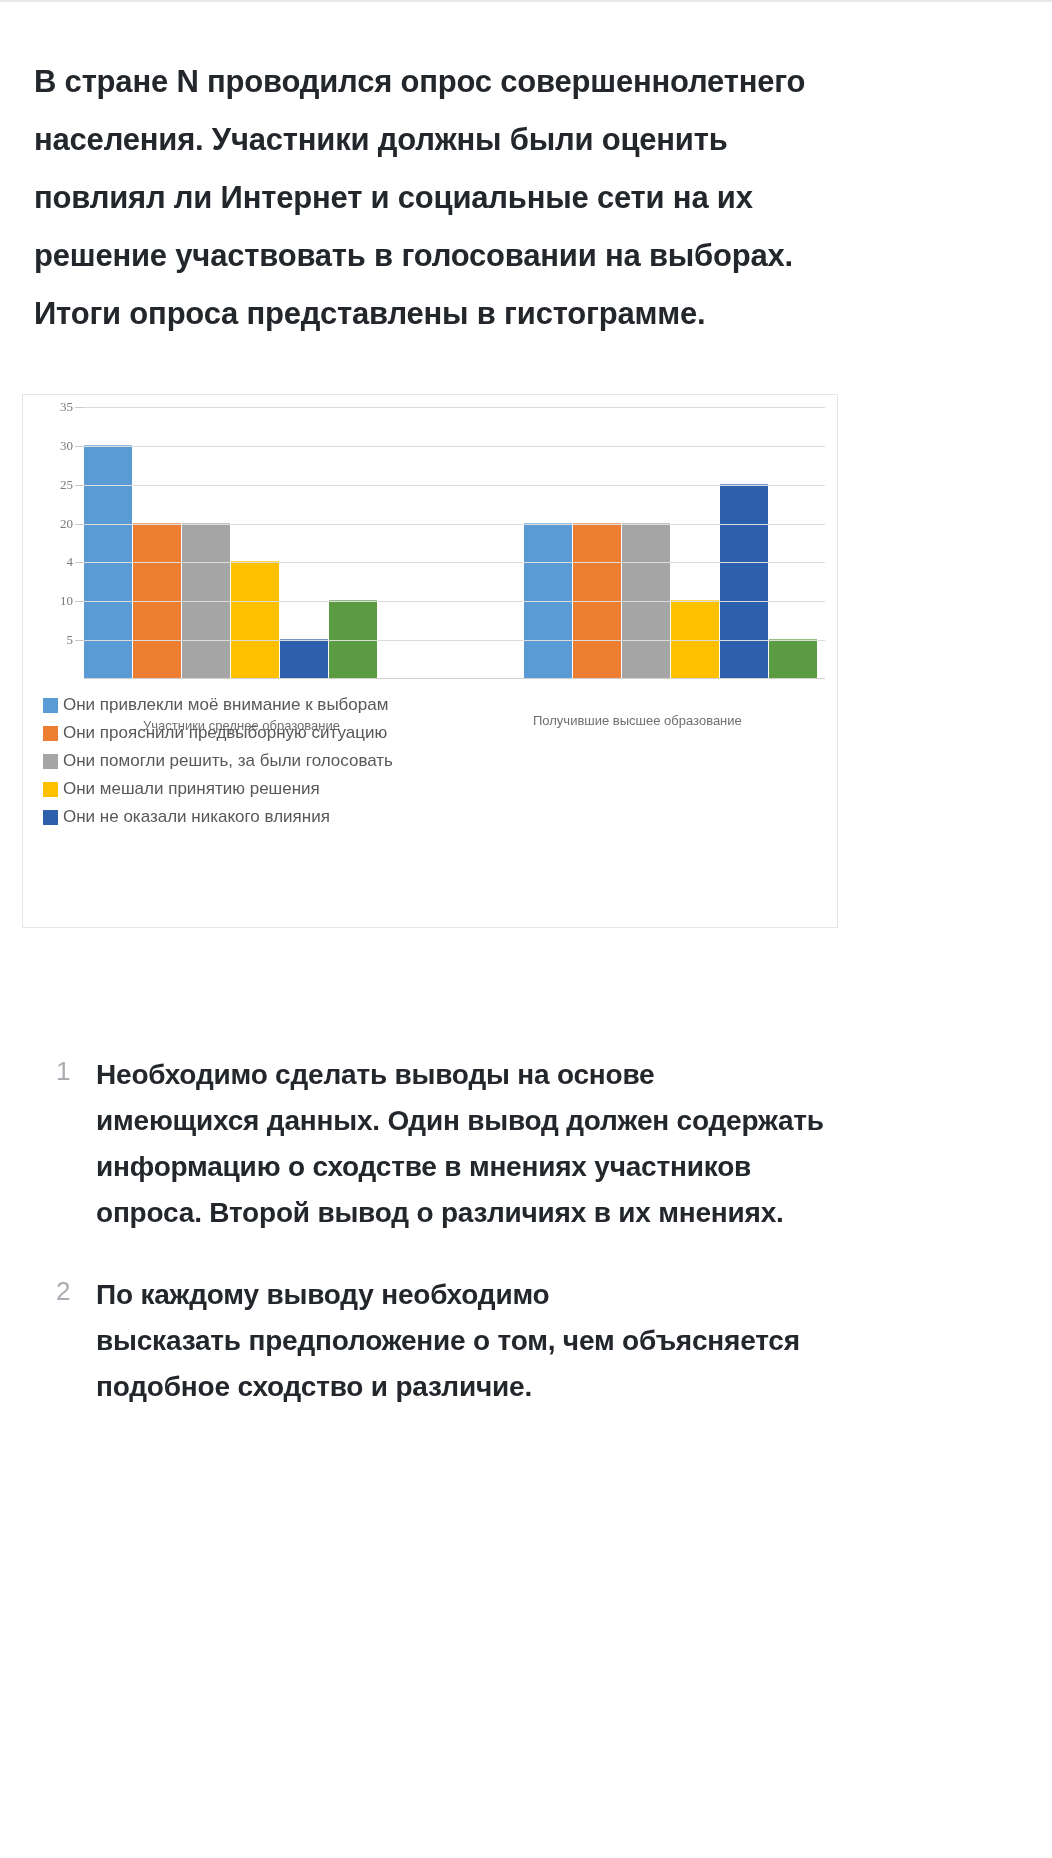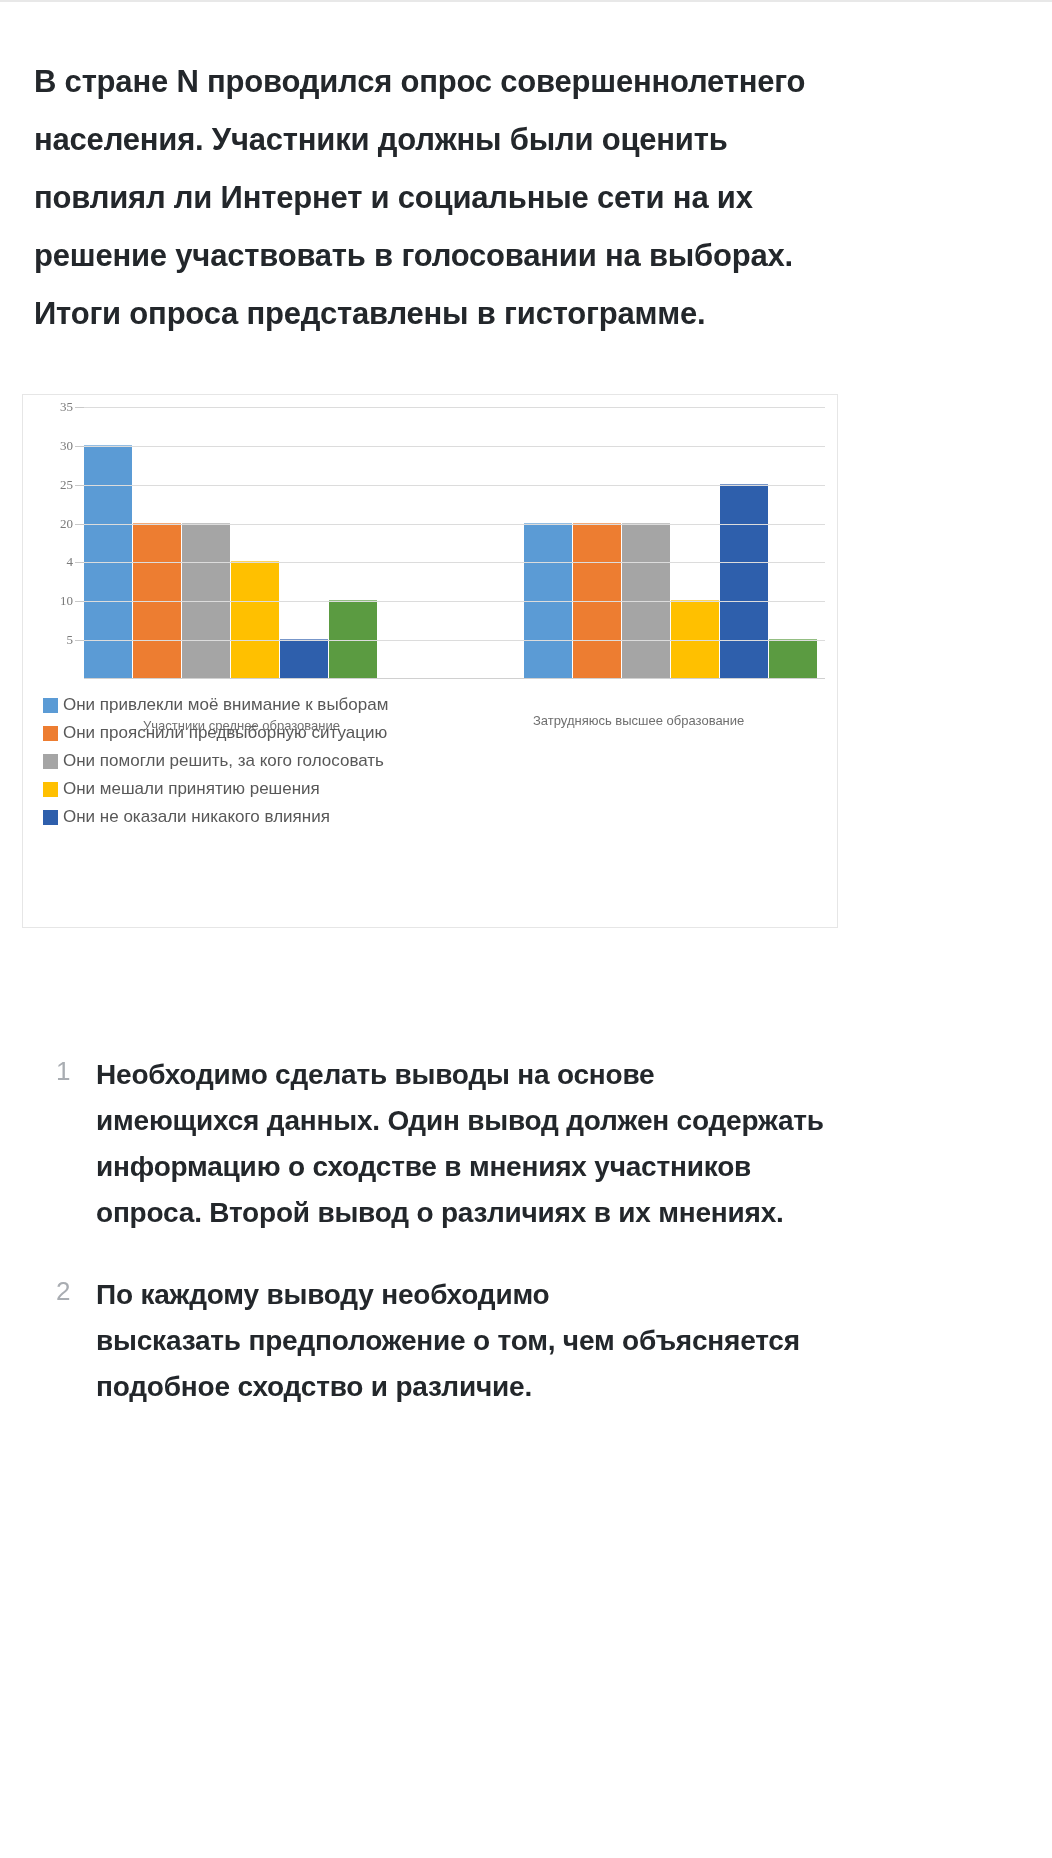"Затрудняюсь высшее образование" div.cat-label { text: Затрудняюсь -> Получившие }
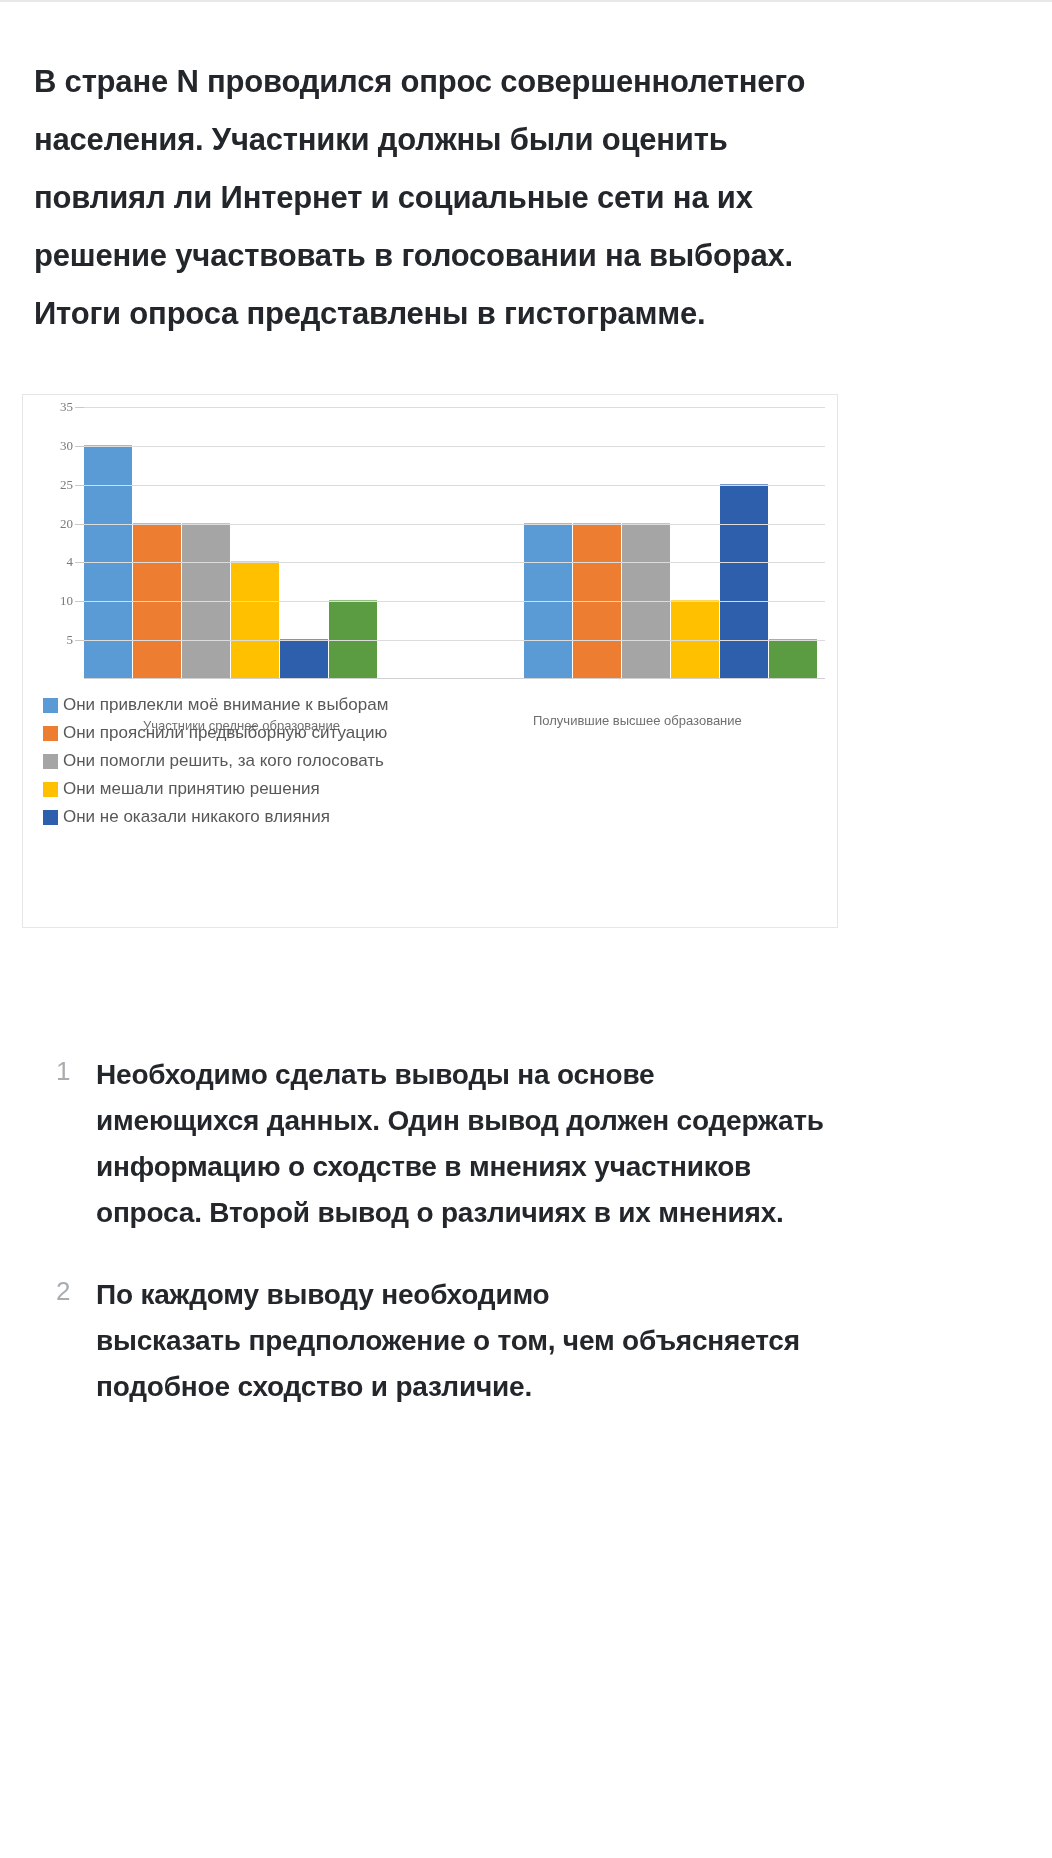"Они помогли решить, за кого" span.legend-text { text: кого -> были }
